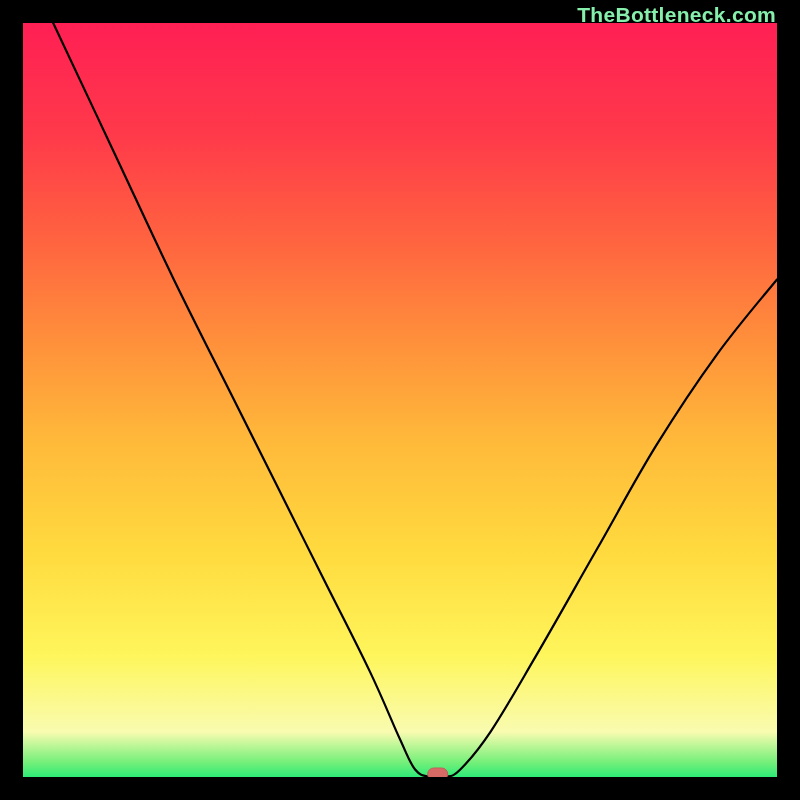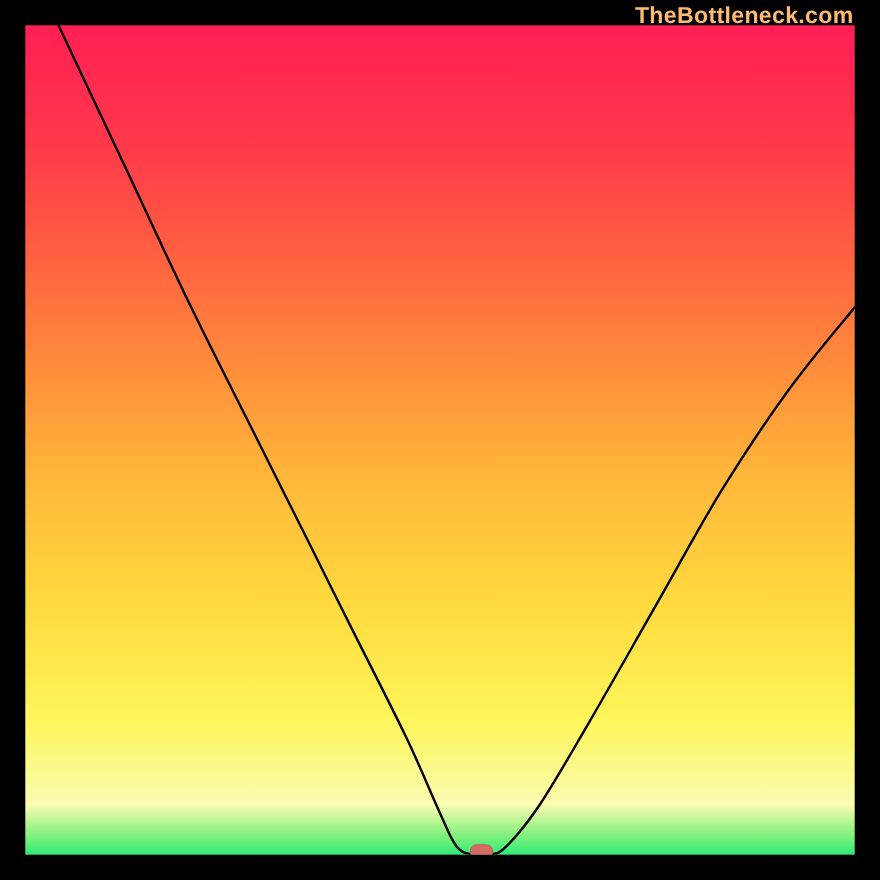"TheBottleneck.com" .watermark { color: #fdba74 -> #86efac }
